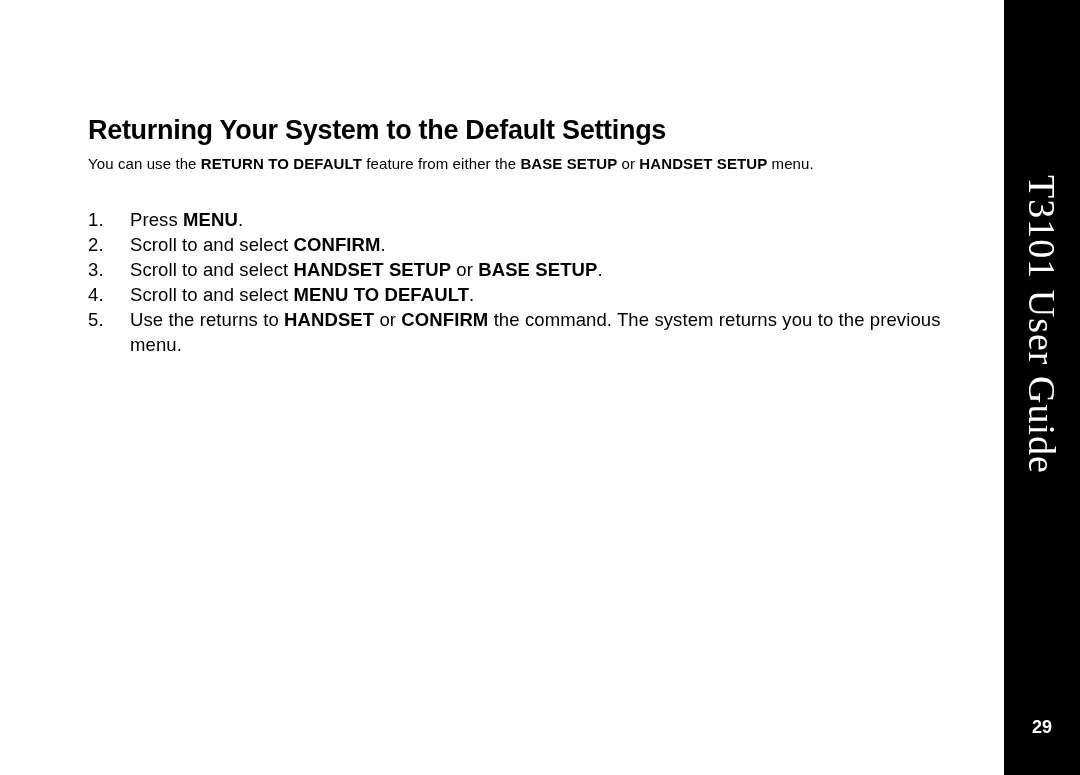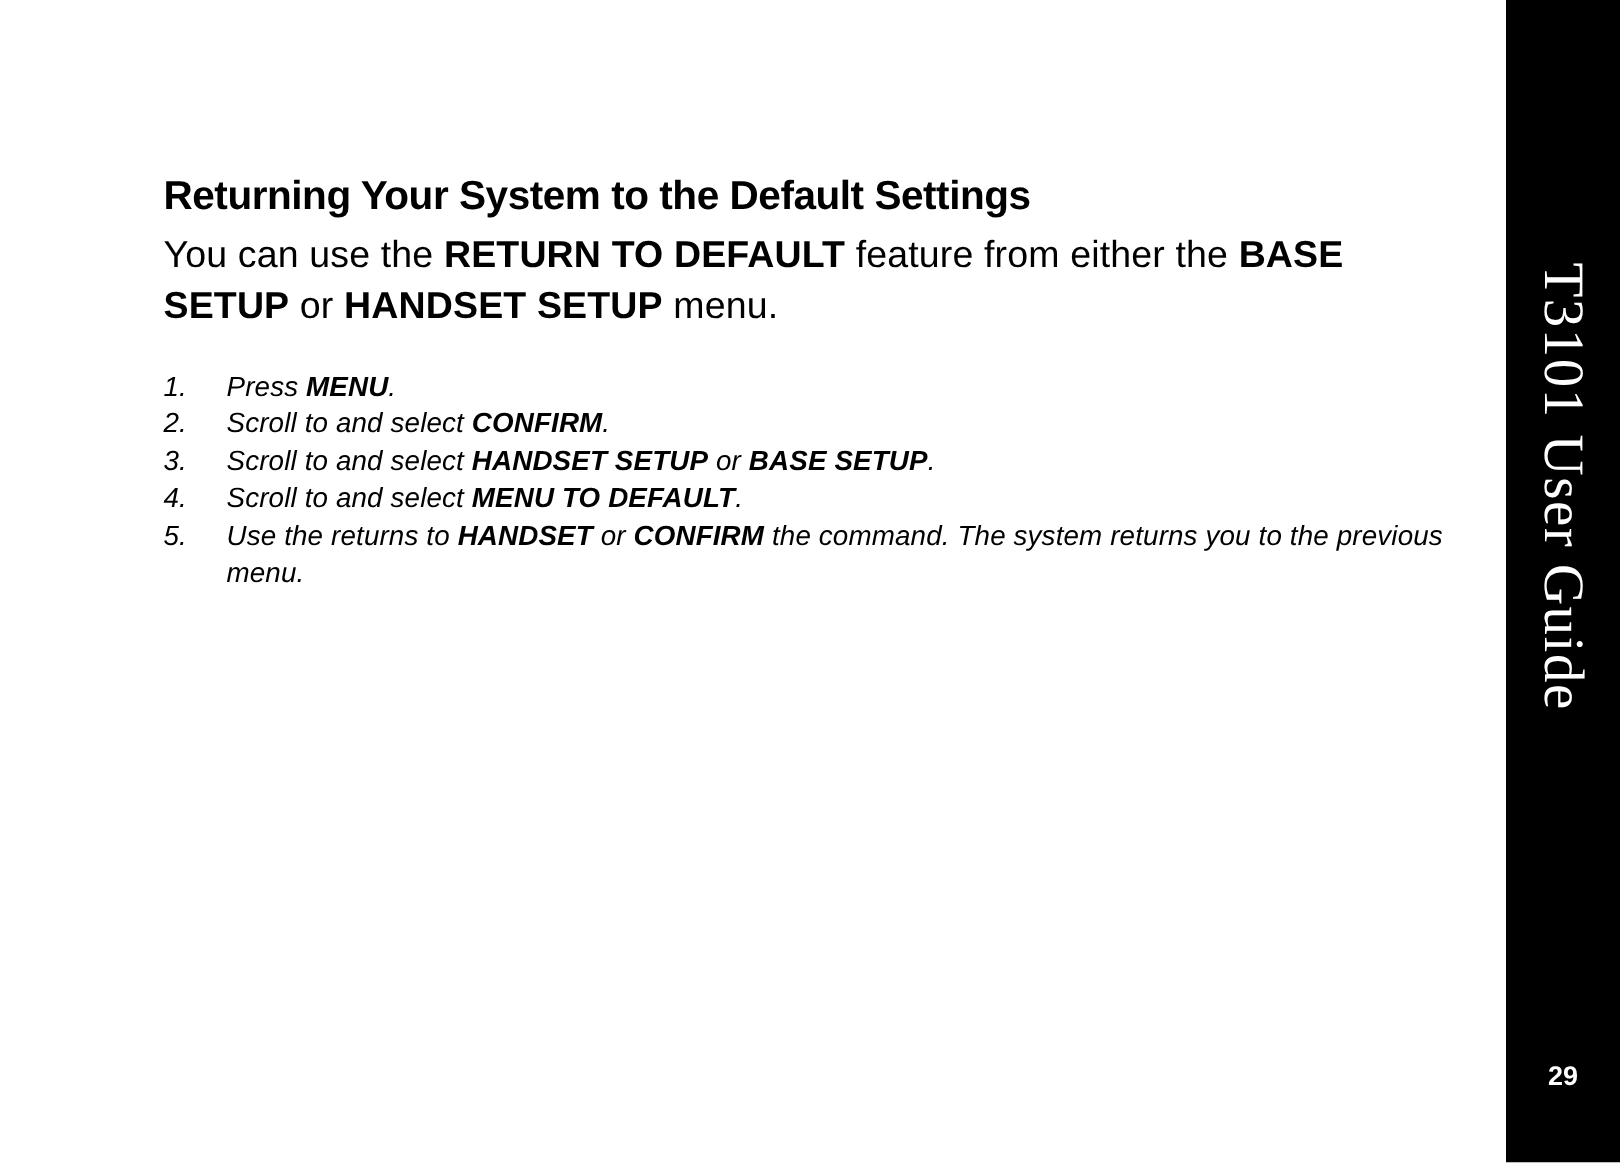"Returning Your System to the" .page-container { padding-left: 21px -> none }
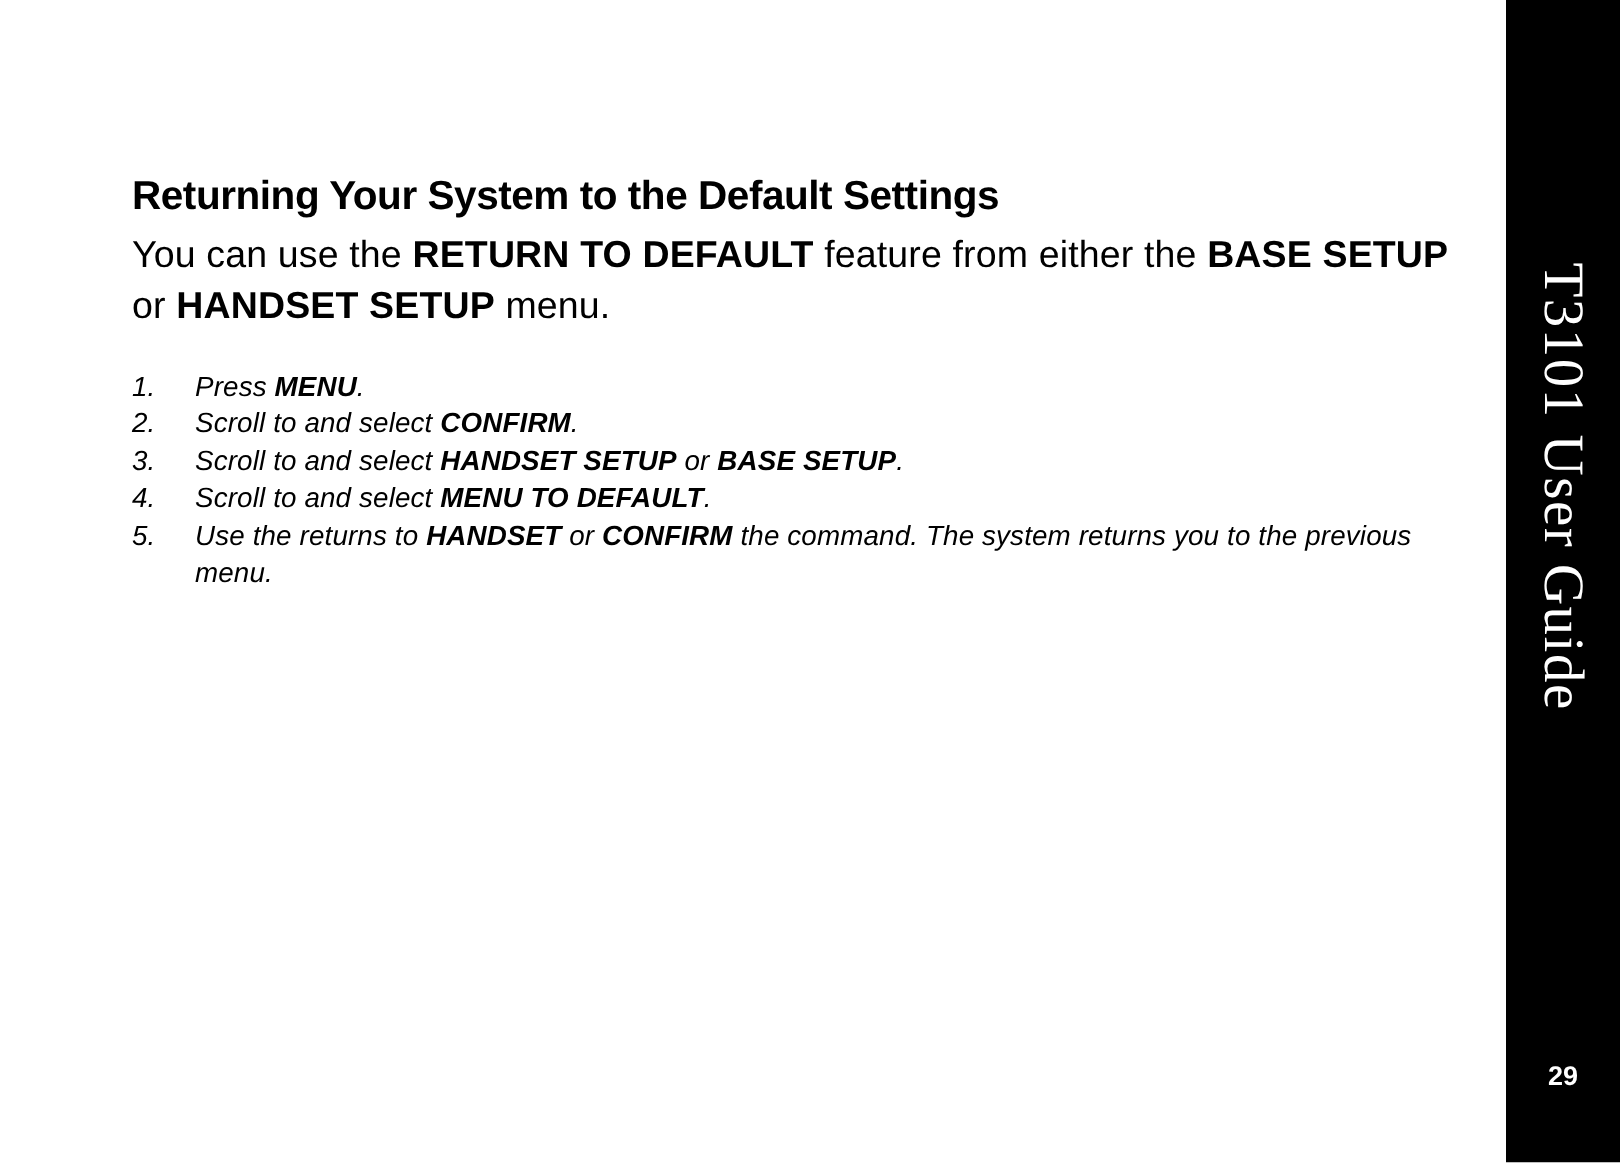"You can use the RETURN" .intro-para { font-size: 25px -> 15px; margin-bottom: 24px -> 34px }
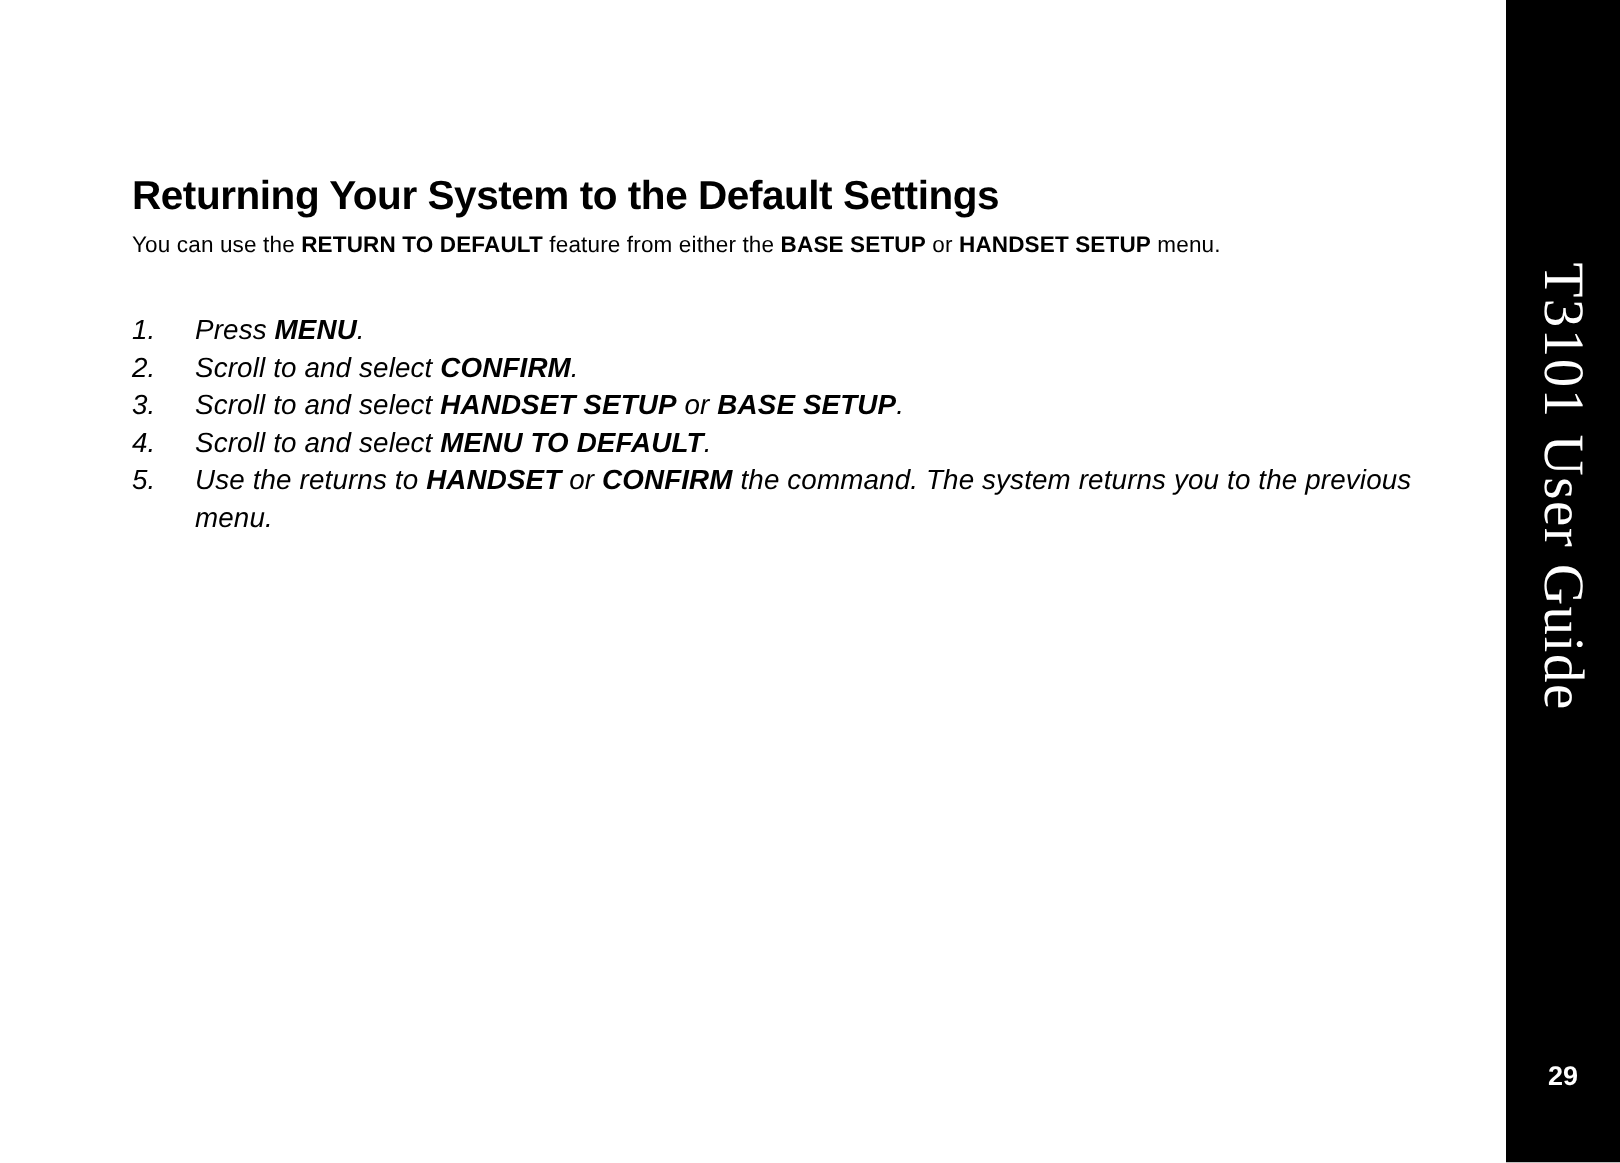"Press MENU." .steps-list { font-style: italic -> none }
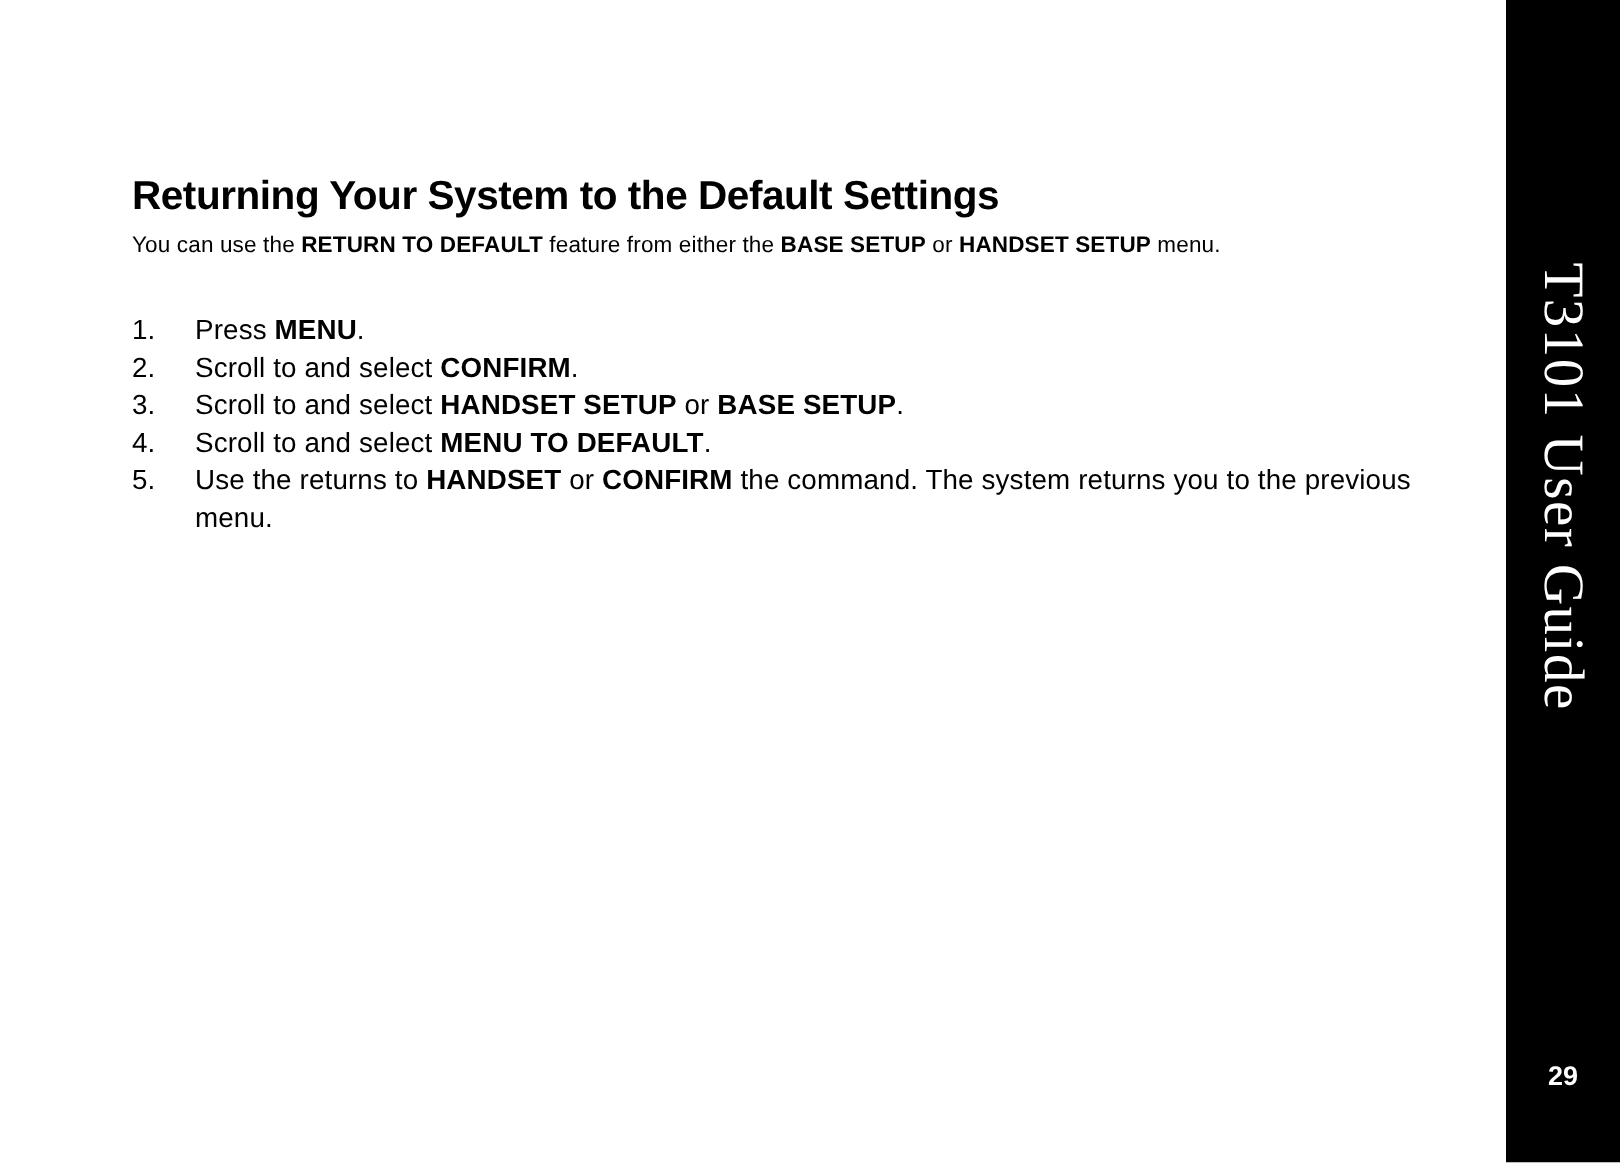"29" .page-number { bottom: 47px -> 37px }
